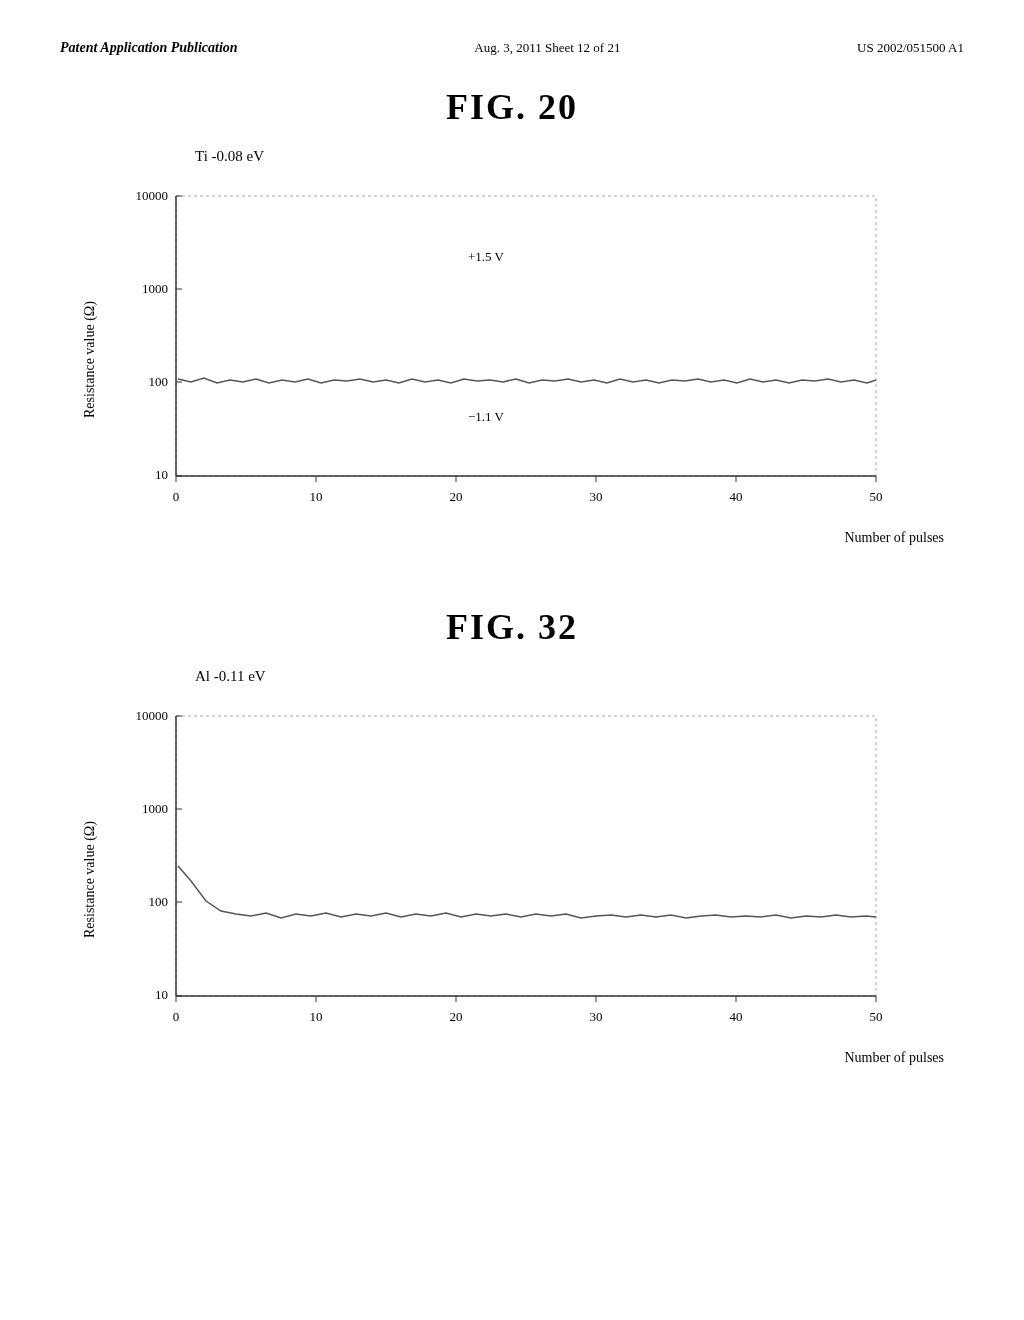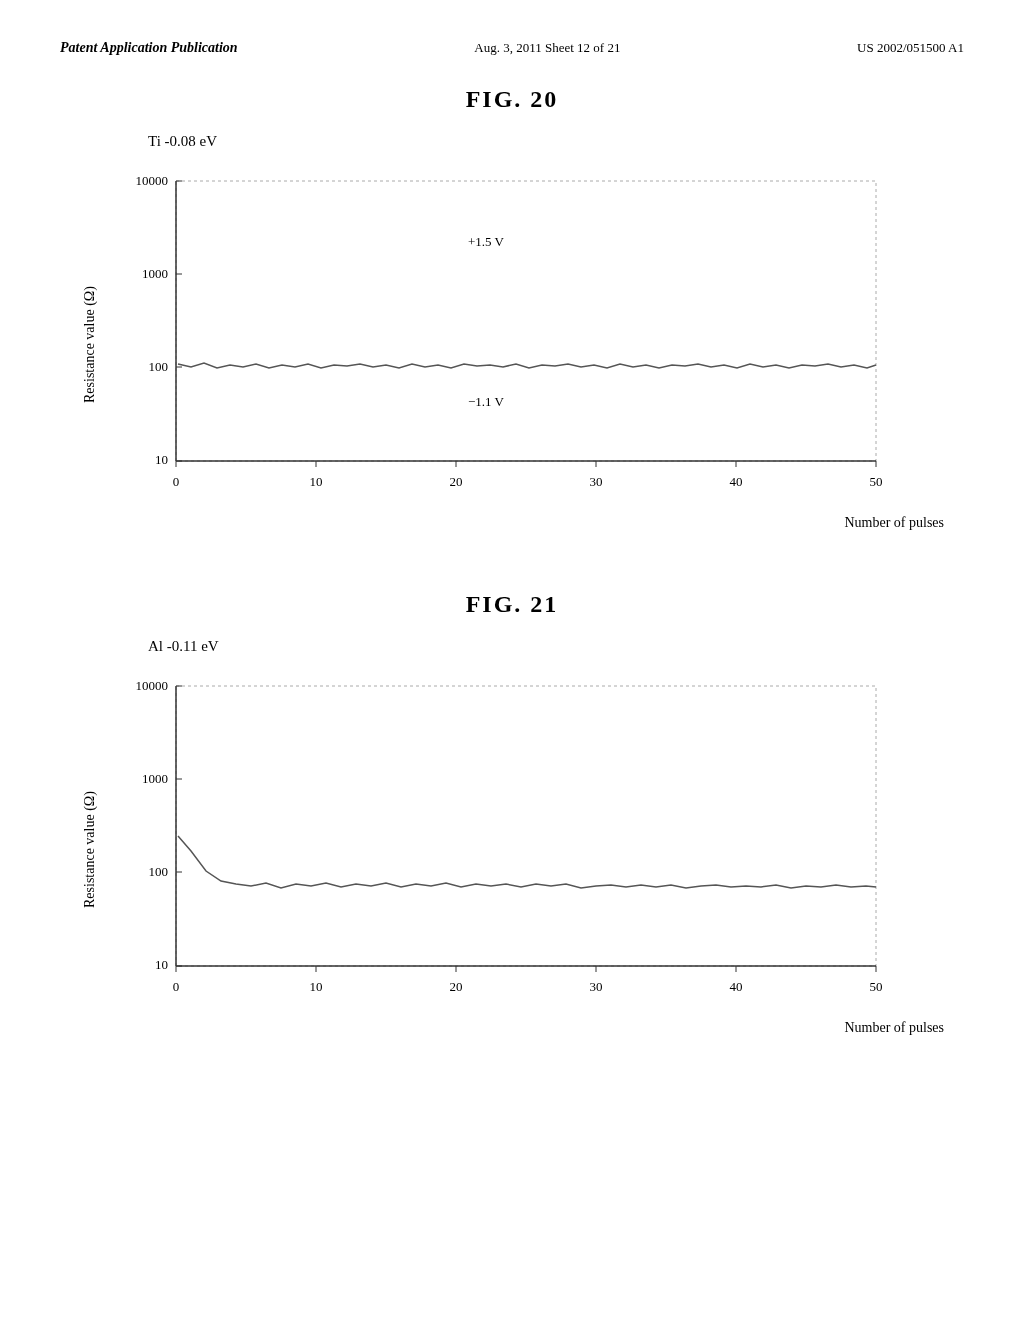"FIG. 20" .fig-title { font-size: 24px -> 36px }
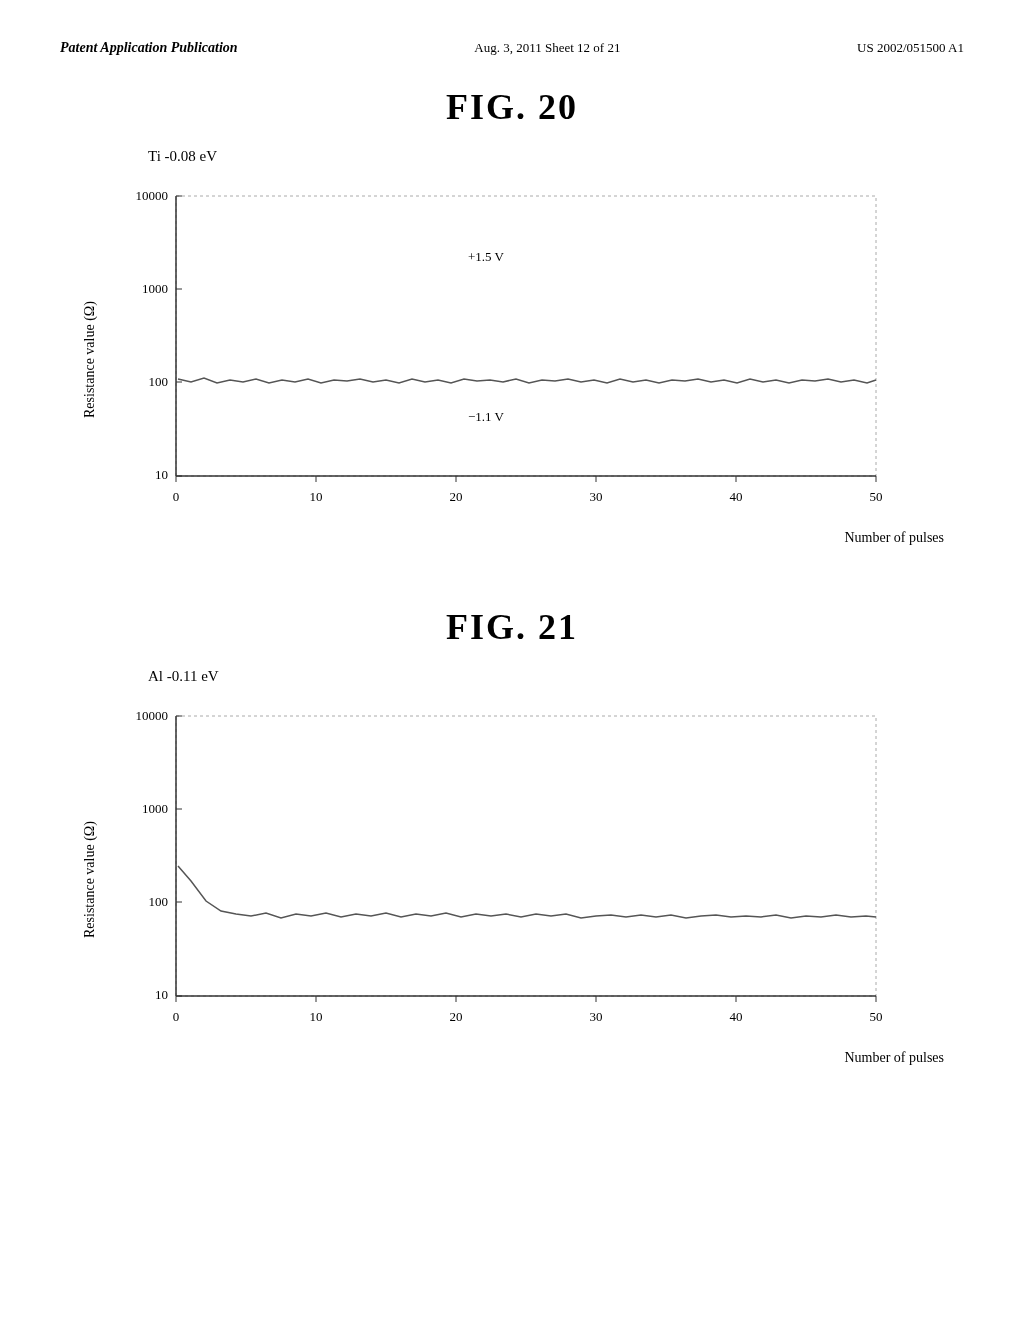"Ti -0.08 eV" .chart-subtitle { margin-left: 68px -> 115px }
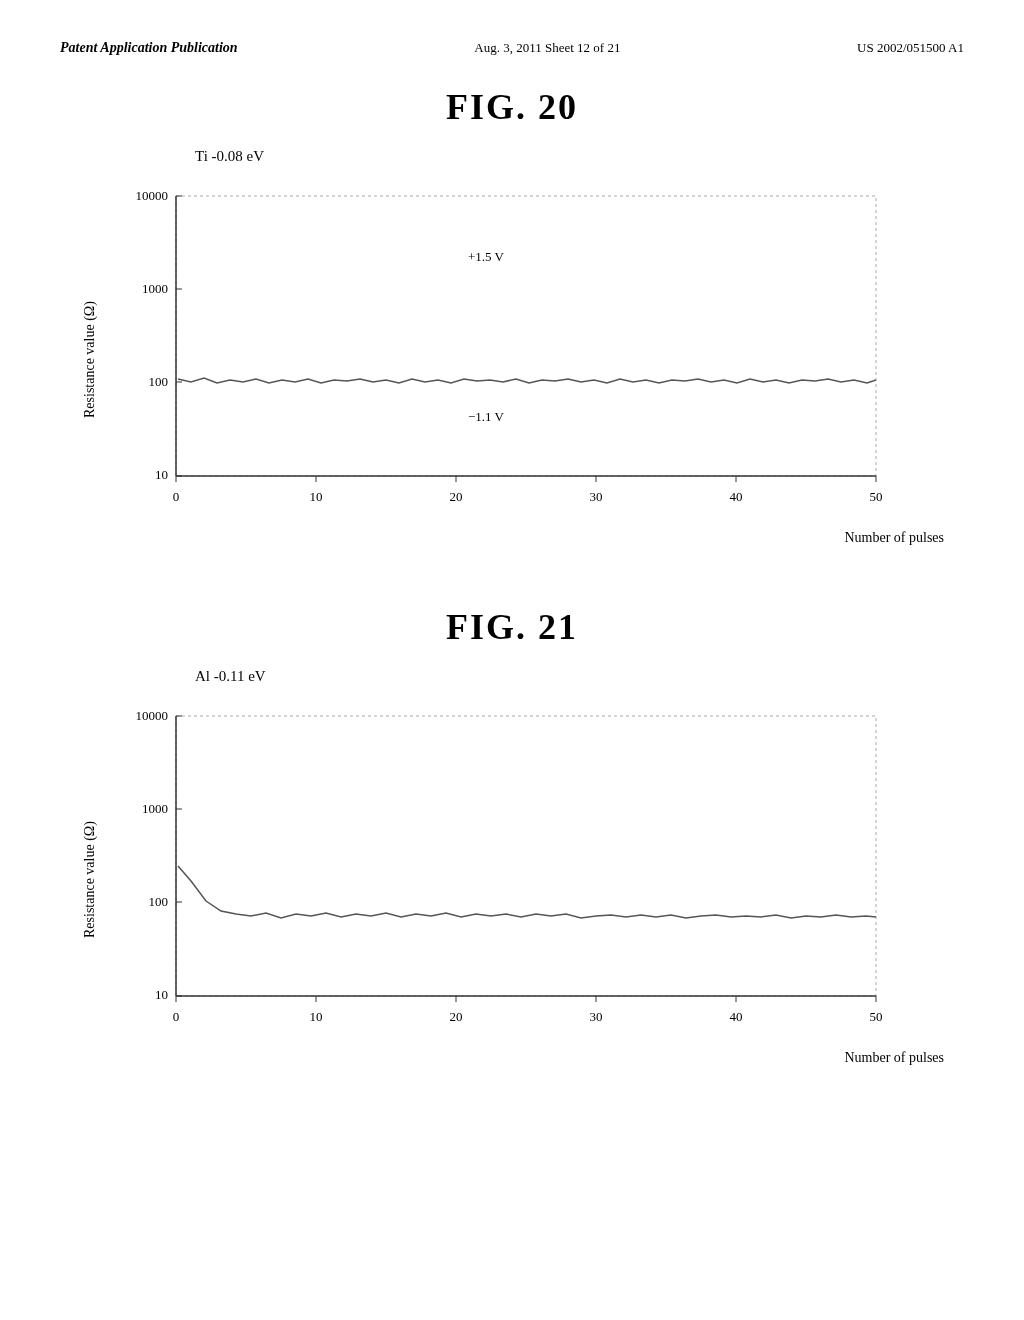"FIG. 21" div.fig-title { text: 21 -> 32 }
